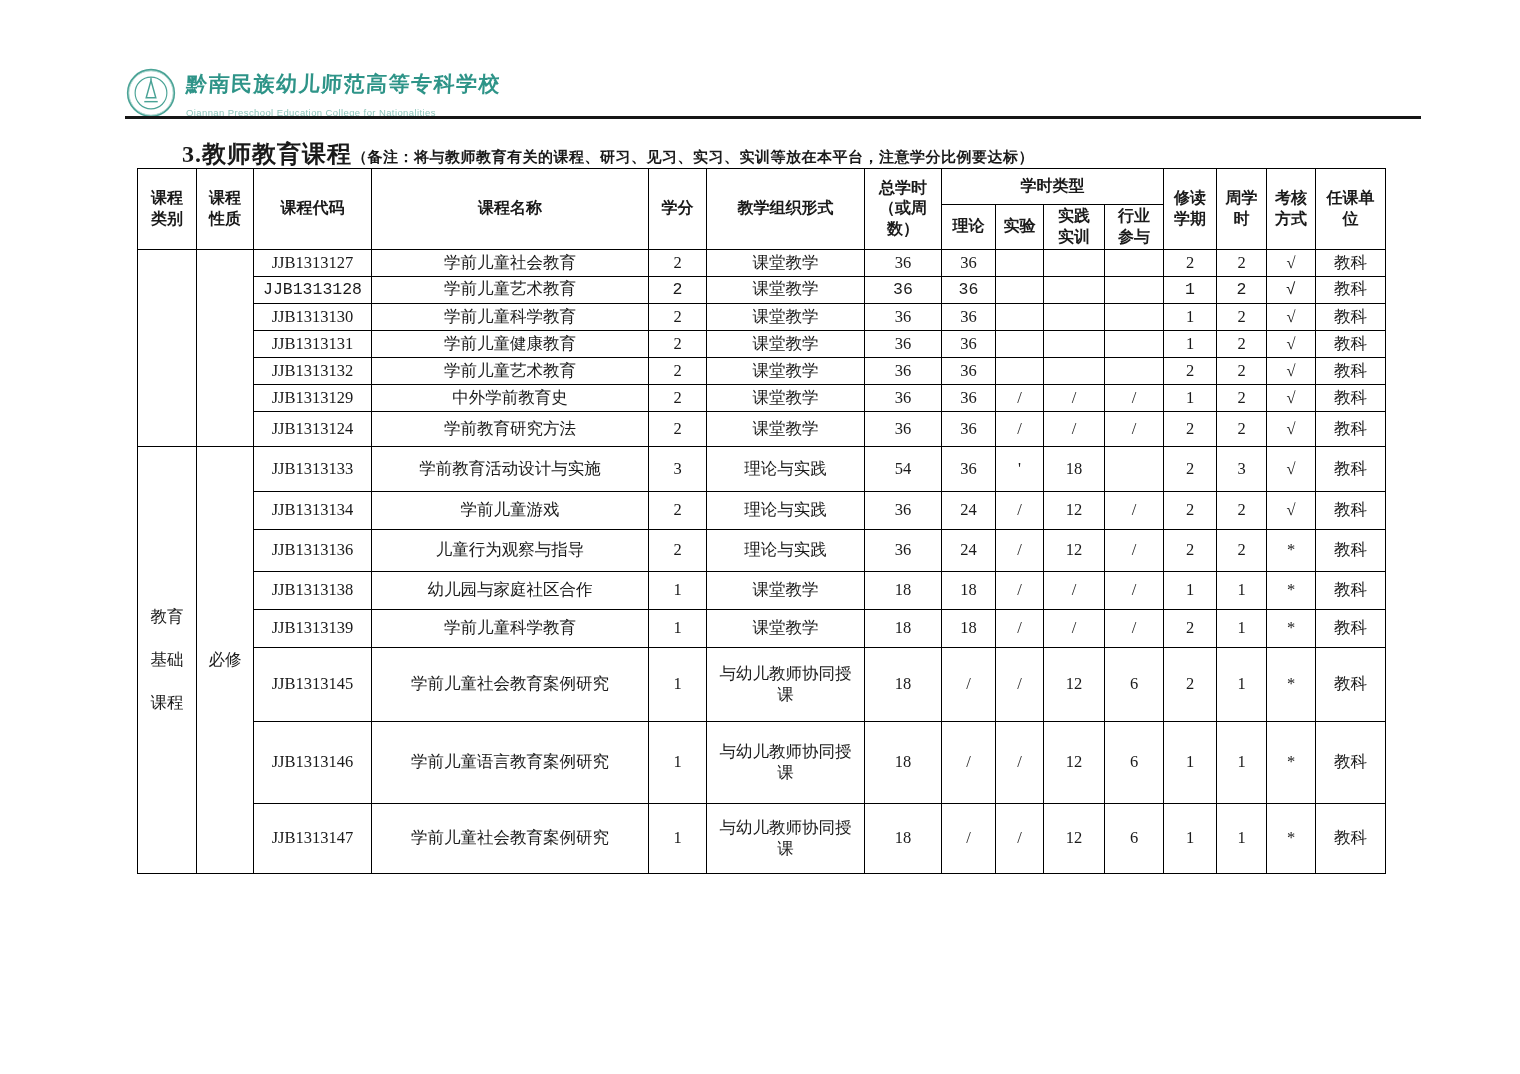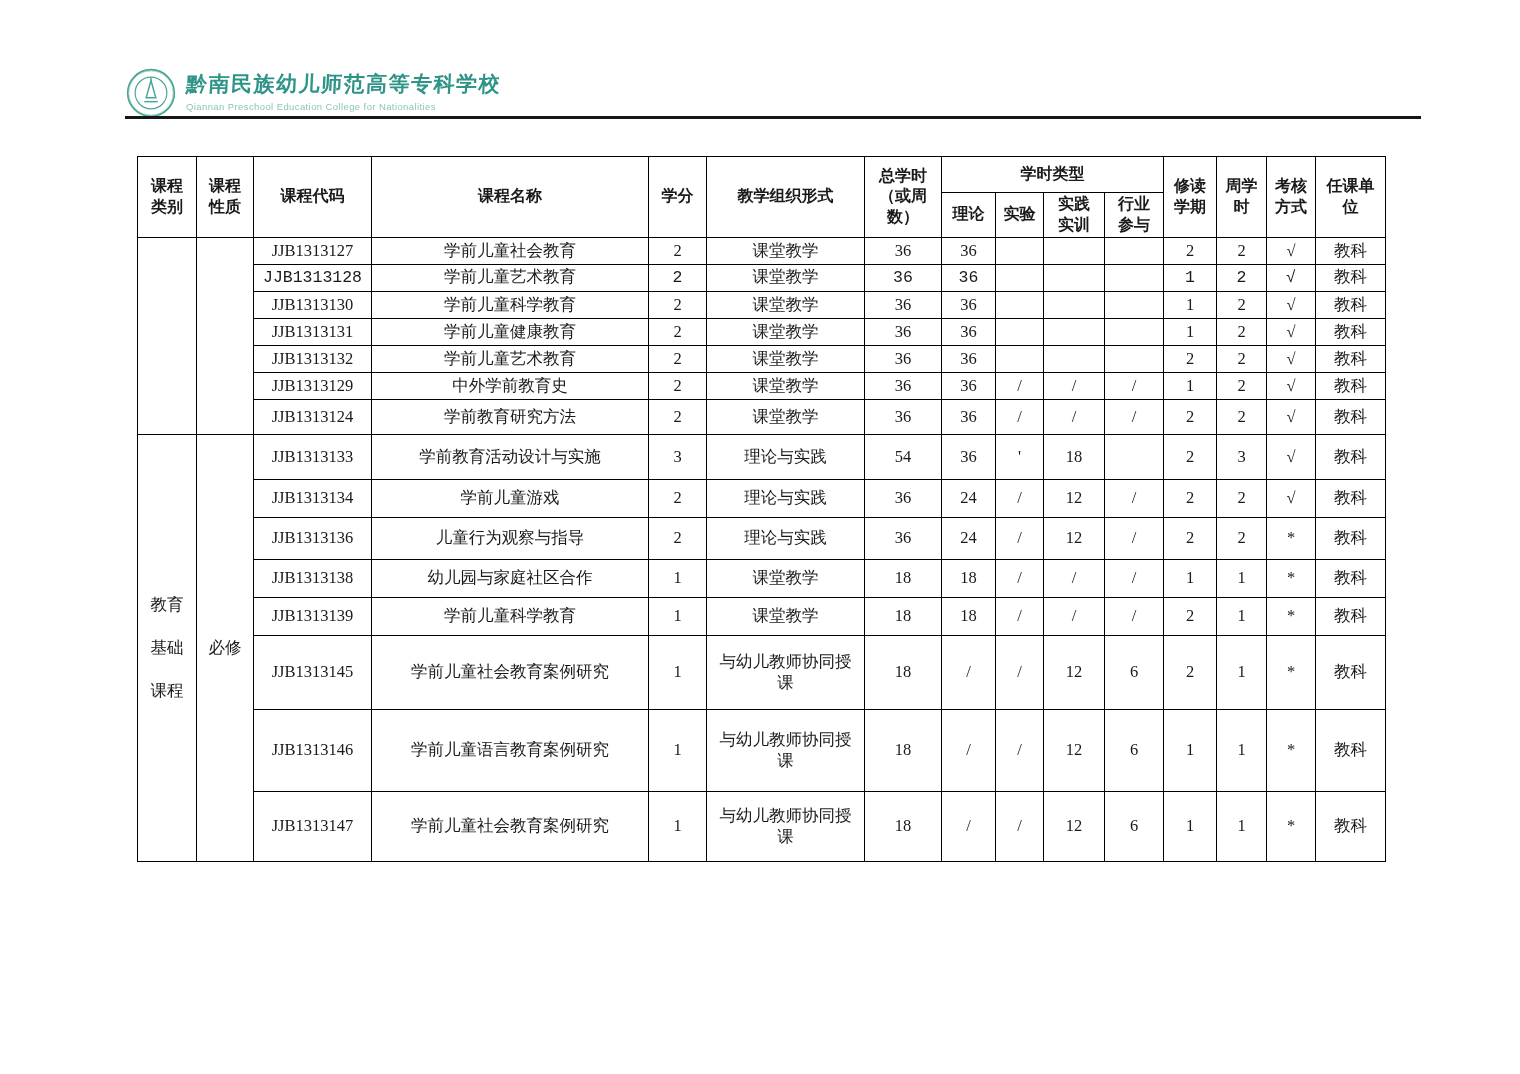"Qiannan Preschool Education College for" #school-en { margin-top: 3px -> 9px }
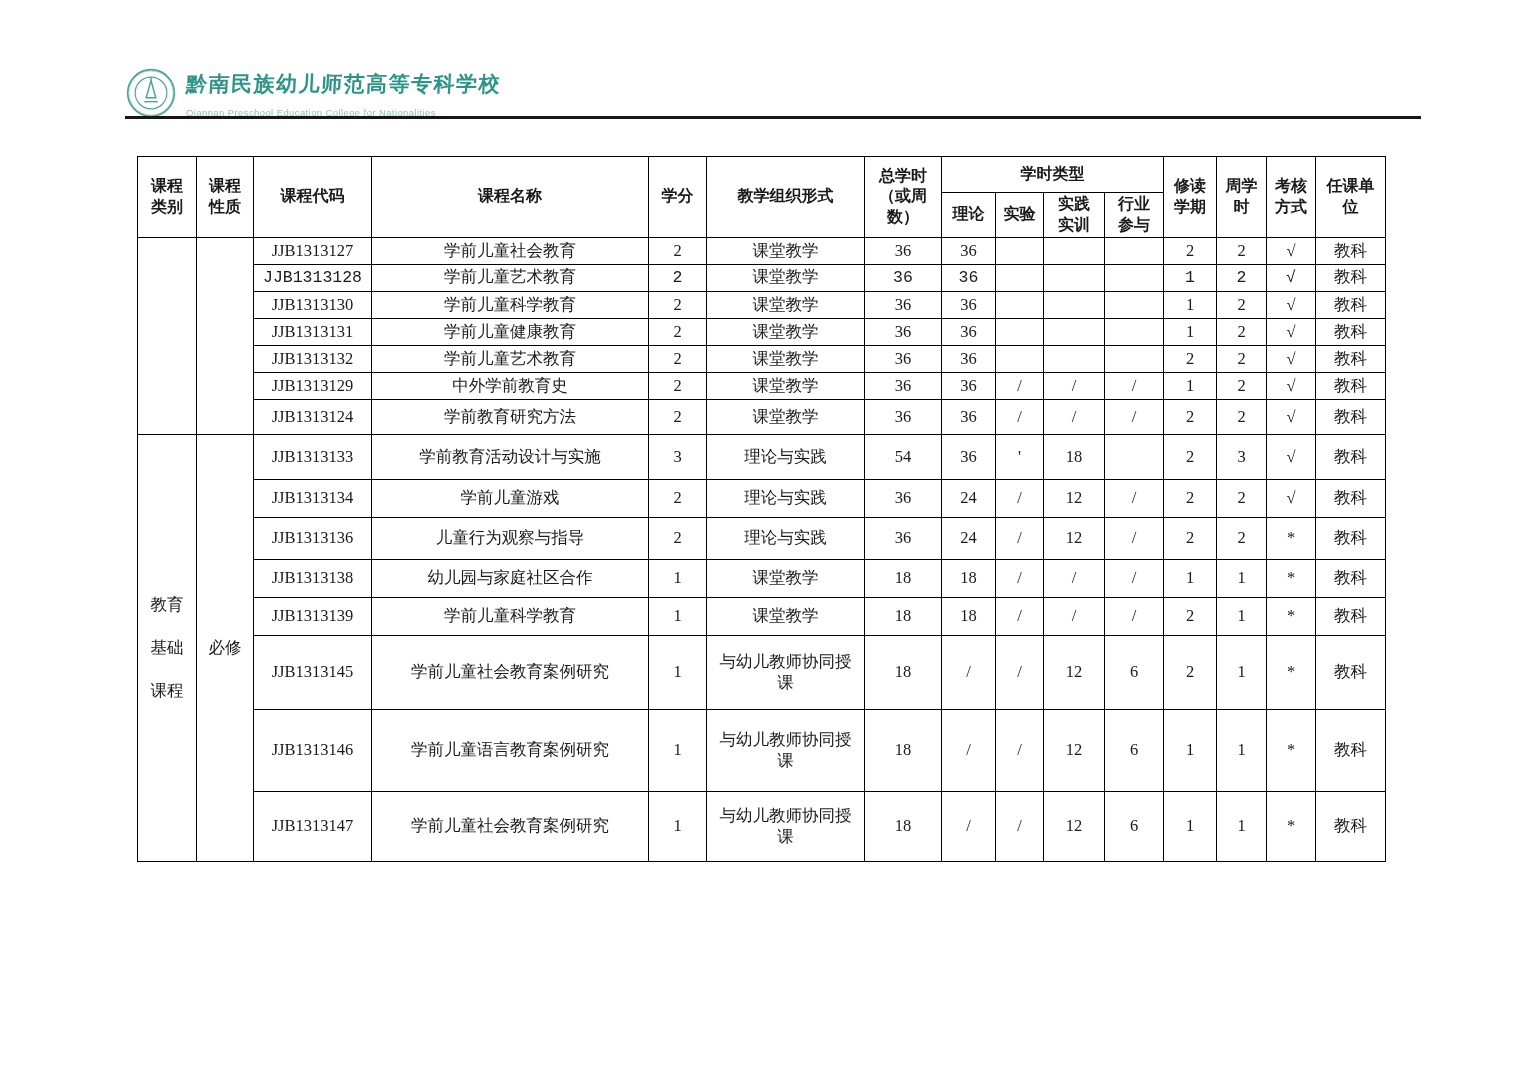"3.教师教育课程（备注：将与教师教育有关的课程、研习、见习、实习、实训等放在本平" div { html: none -> <div><span>3.教师教育课程</span><span>（备注：将与教师教育有关的课程、研习、见习、实习、实训等放在本平台，注意学分比例要达标）</span></div> }
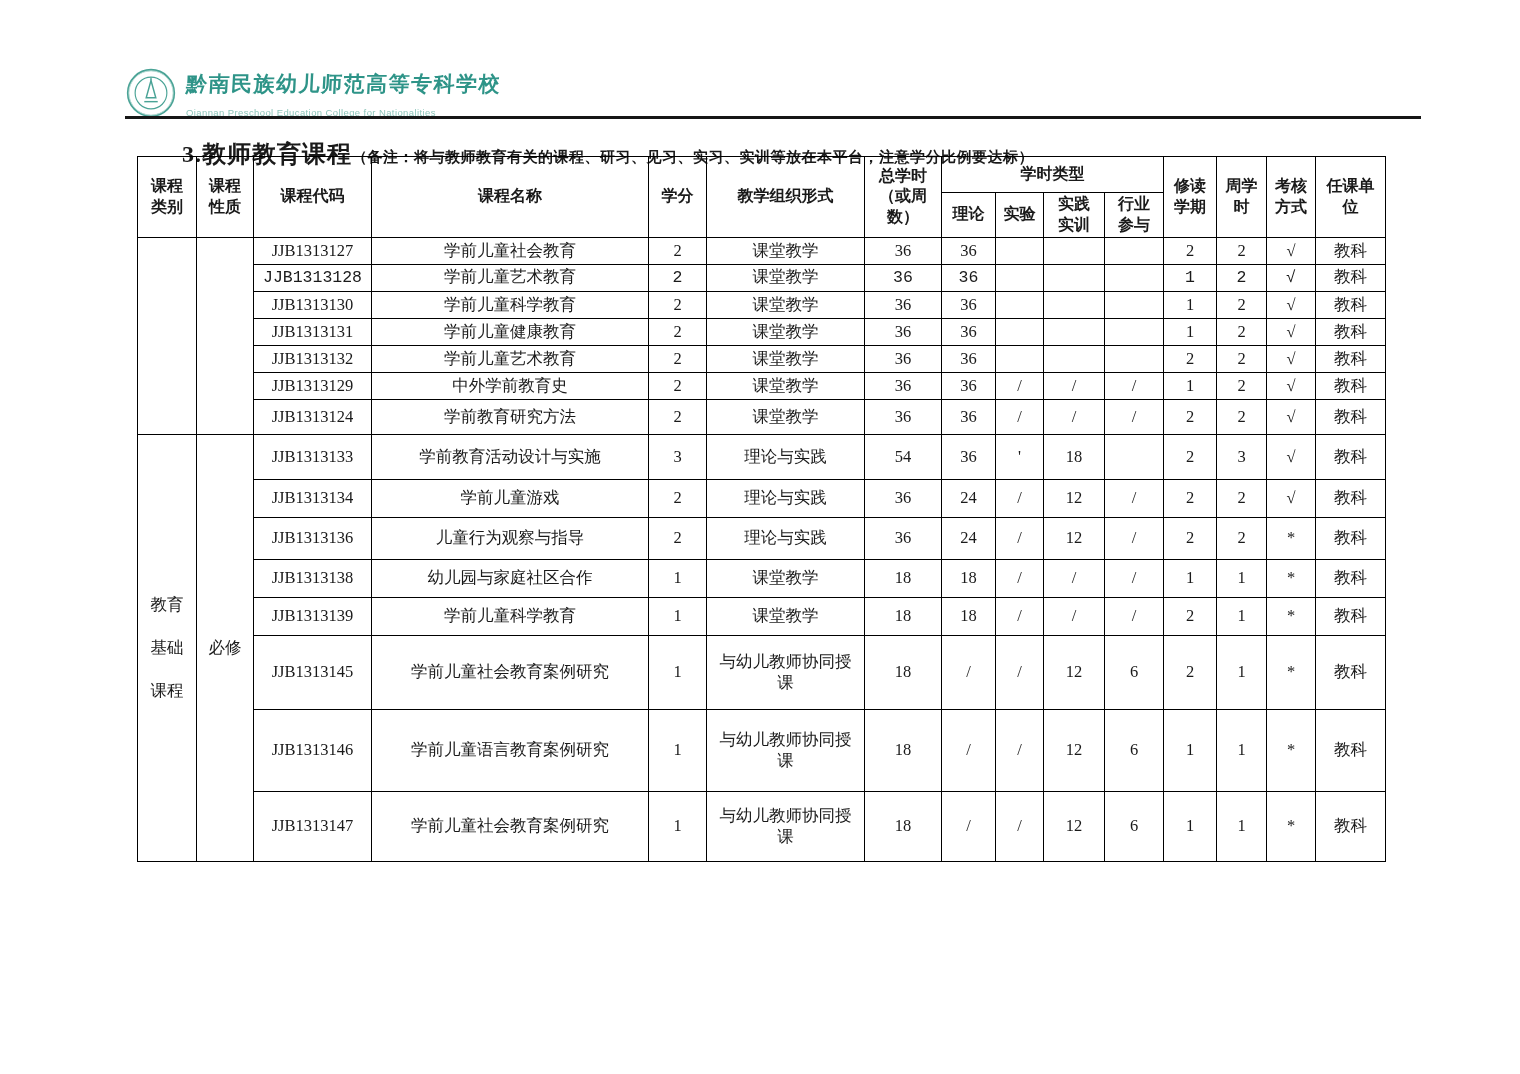"课程" #course-table { top: 156px -> 168px }
